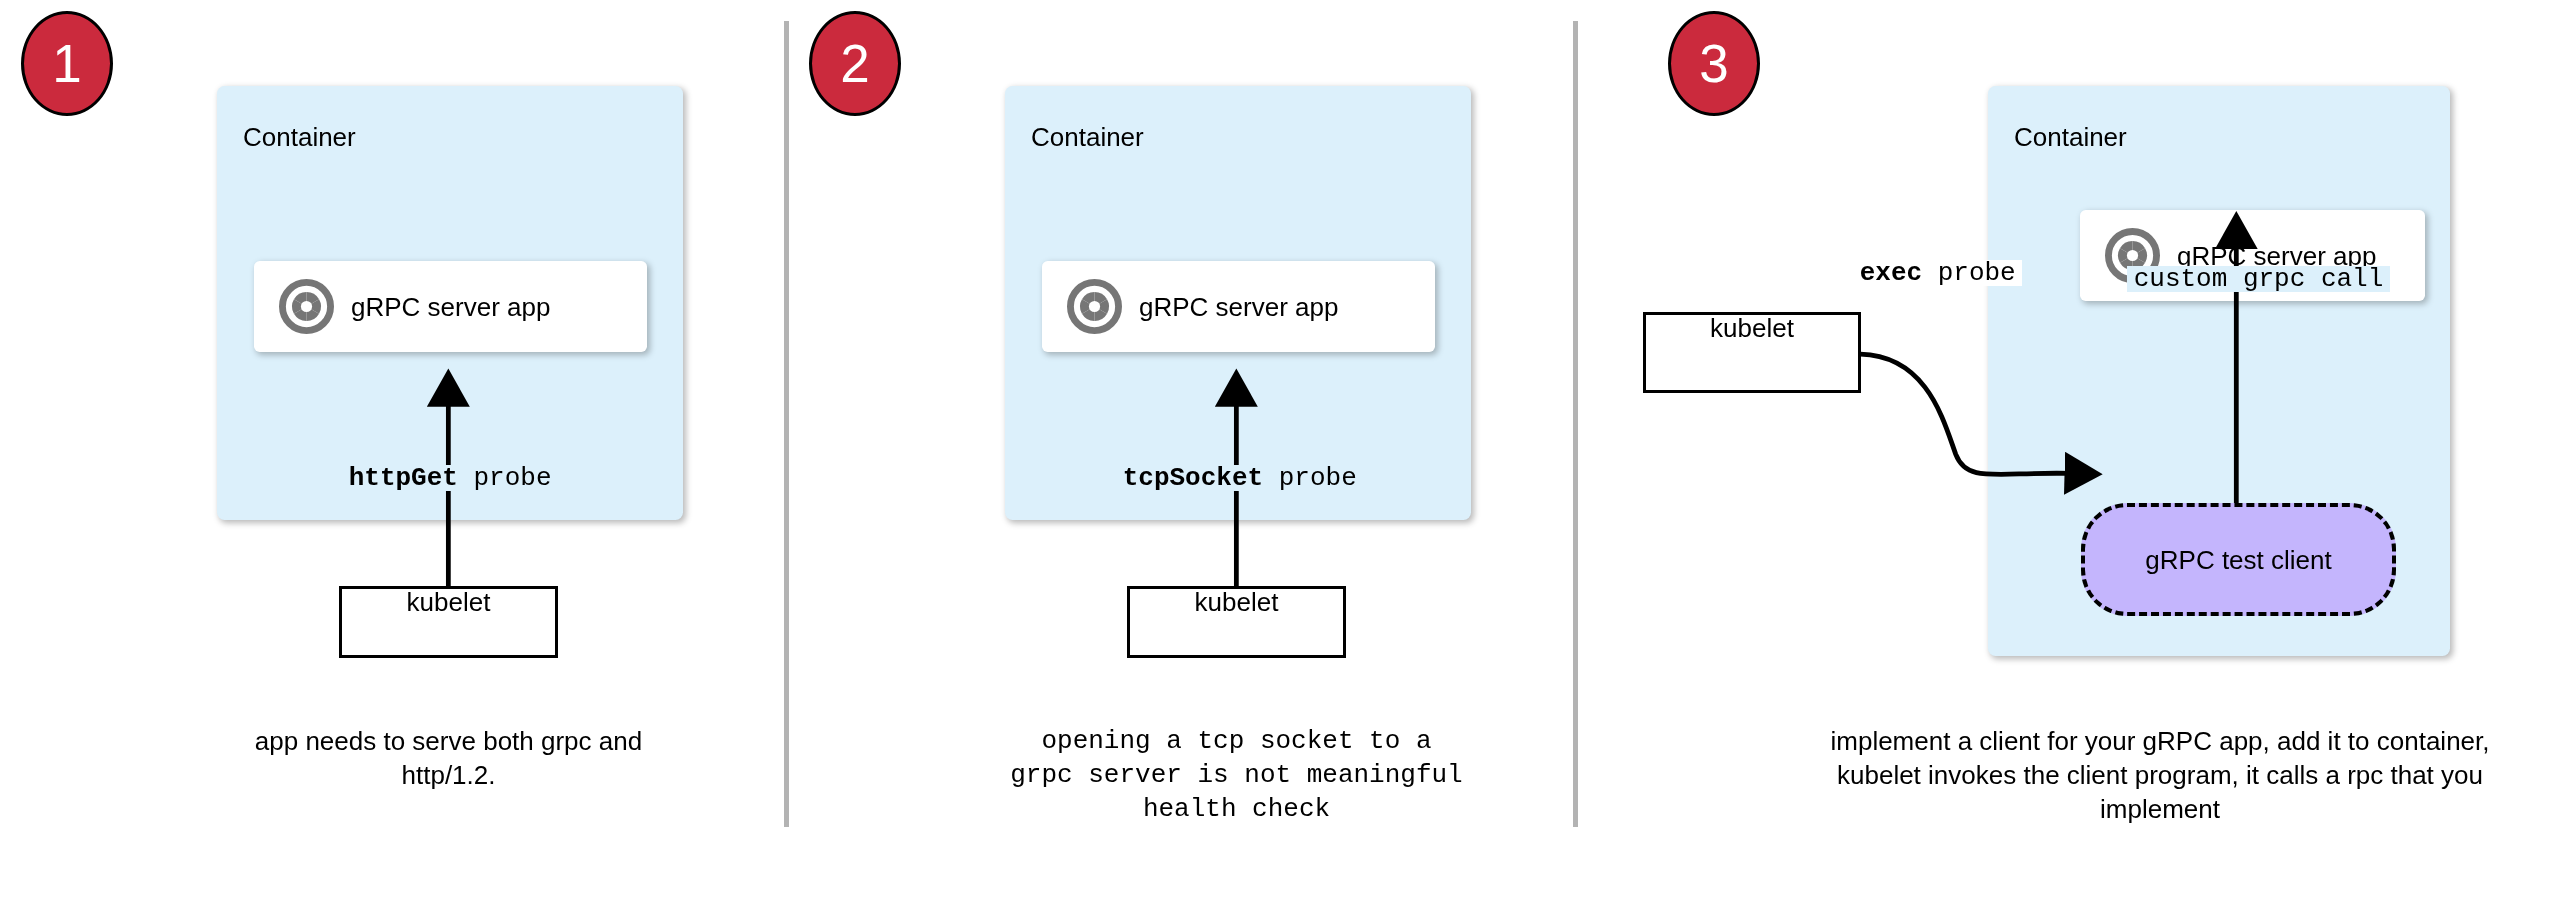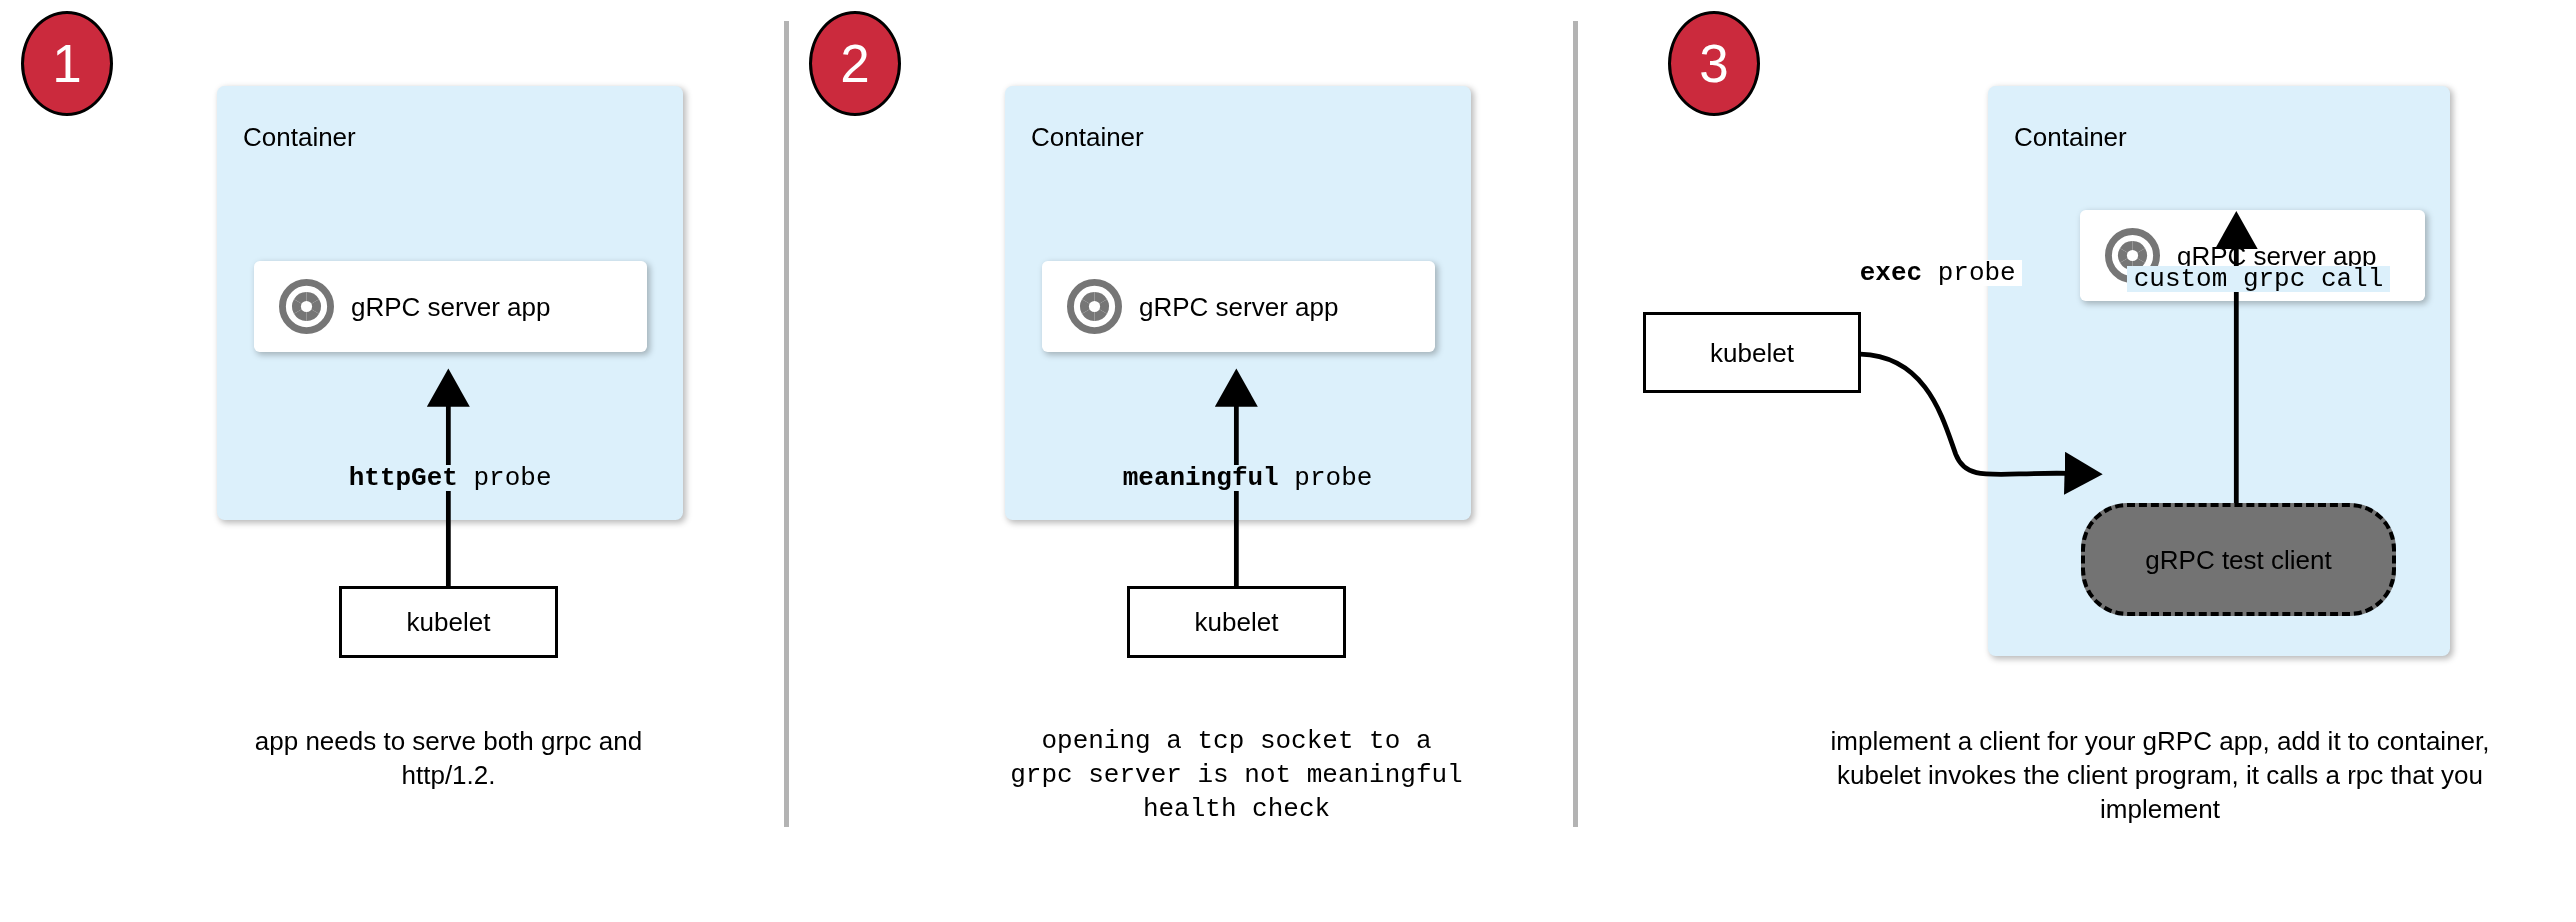"kubelet" .kubelet-box { align-items: center -> flex-start }
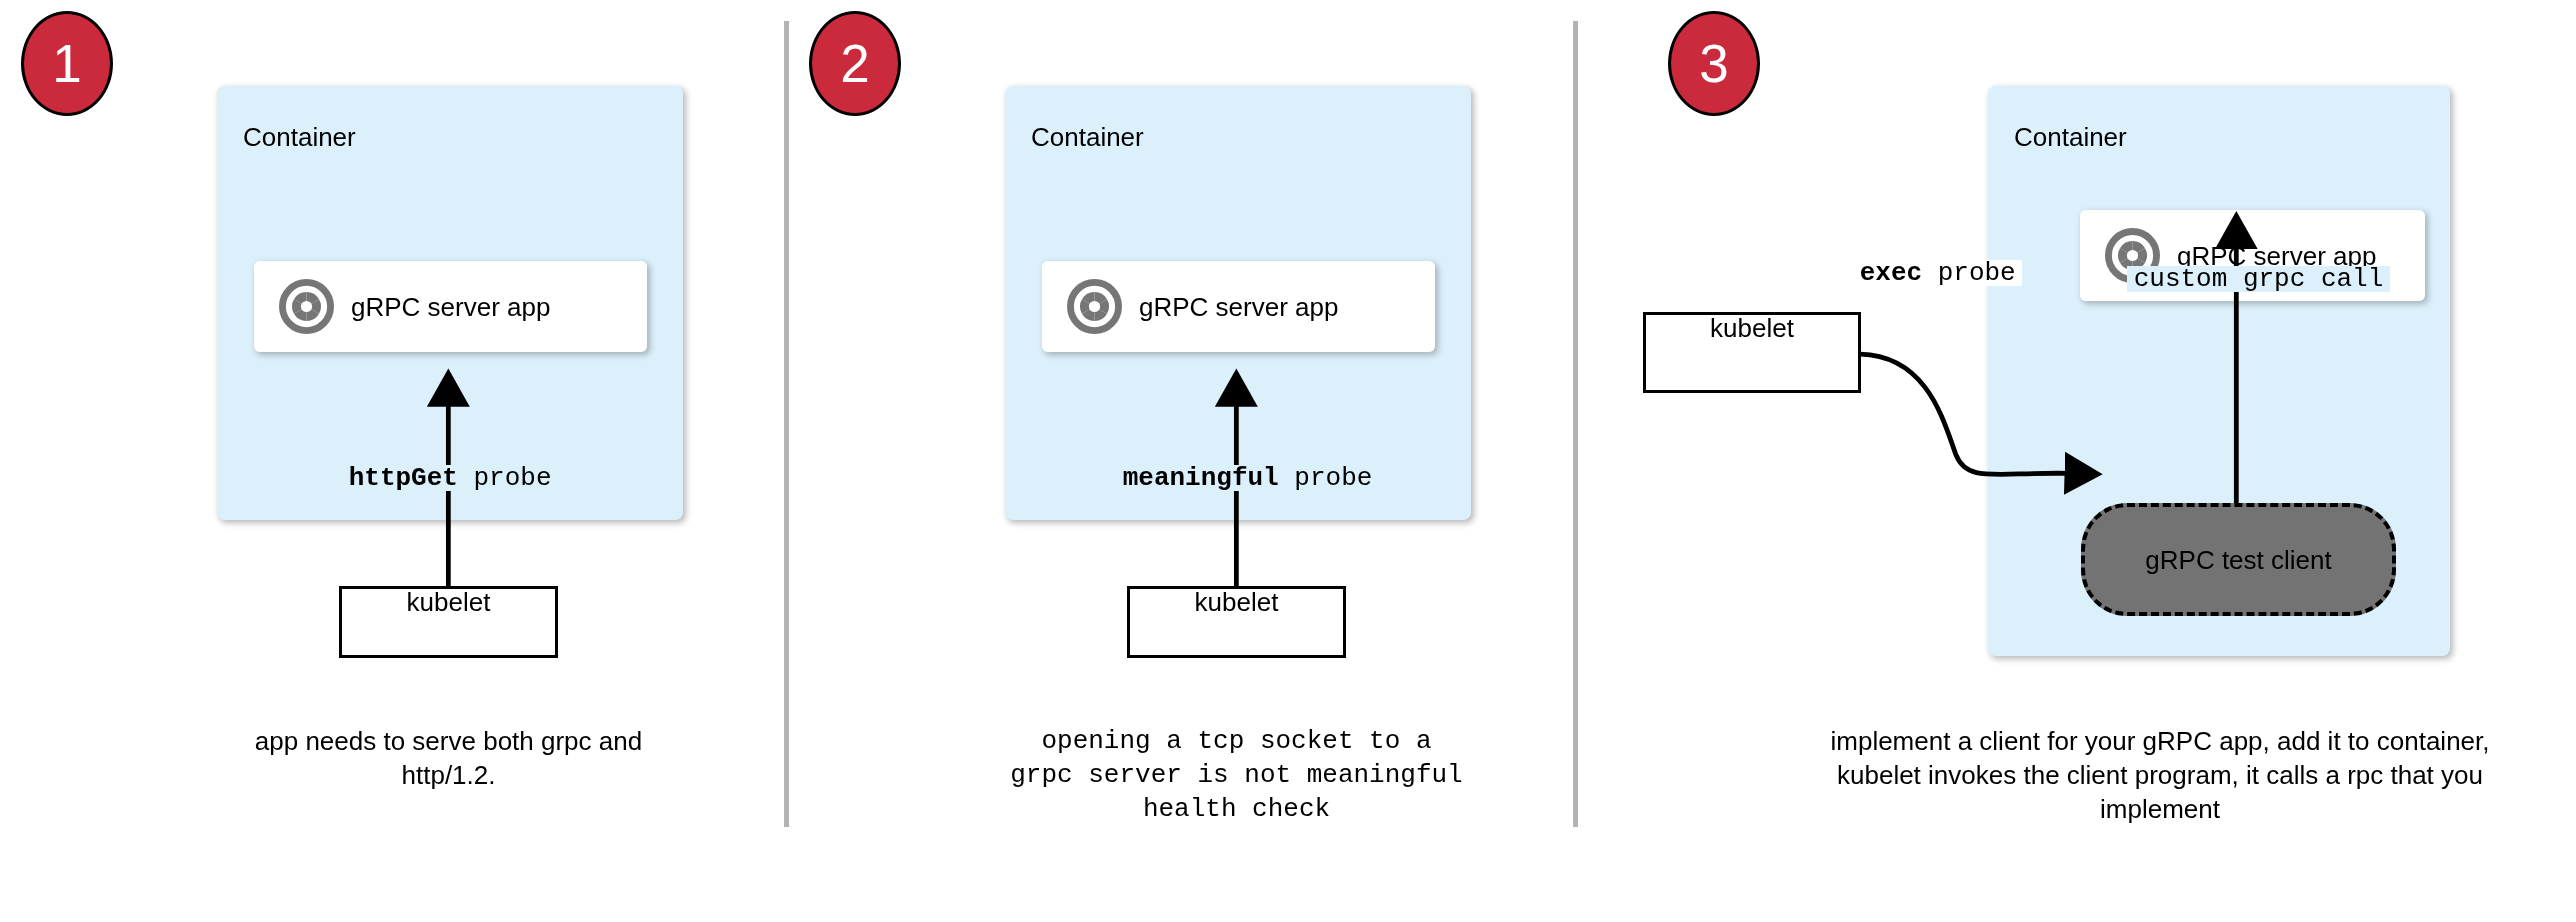"meaningful" b { text: meaningful -> tcpSocket }
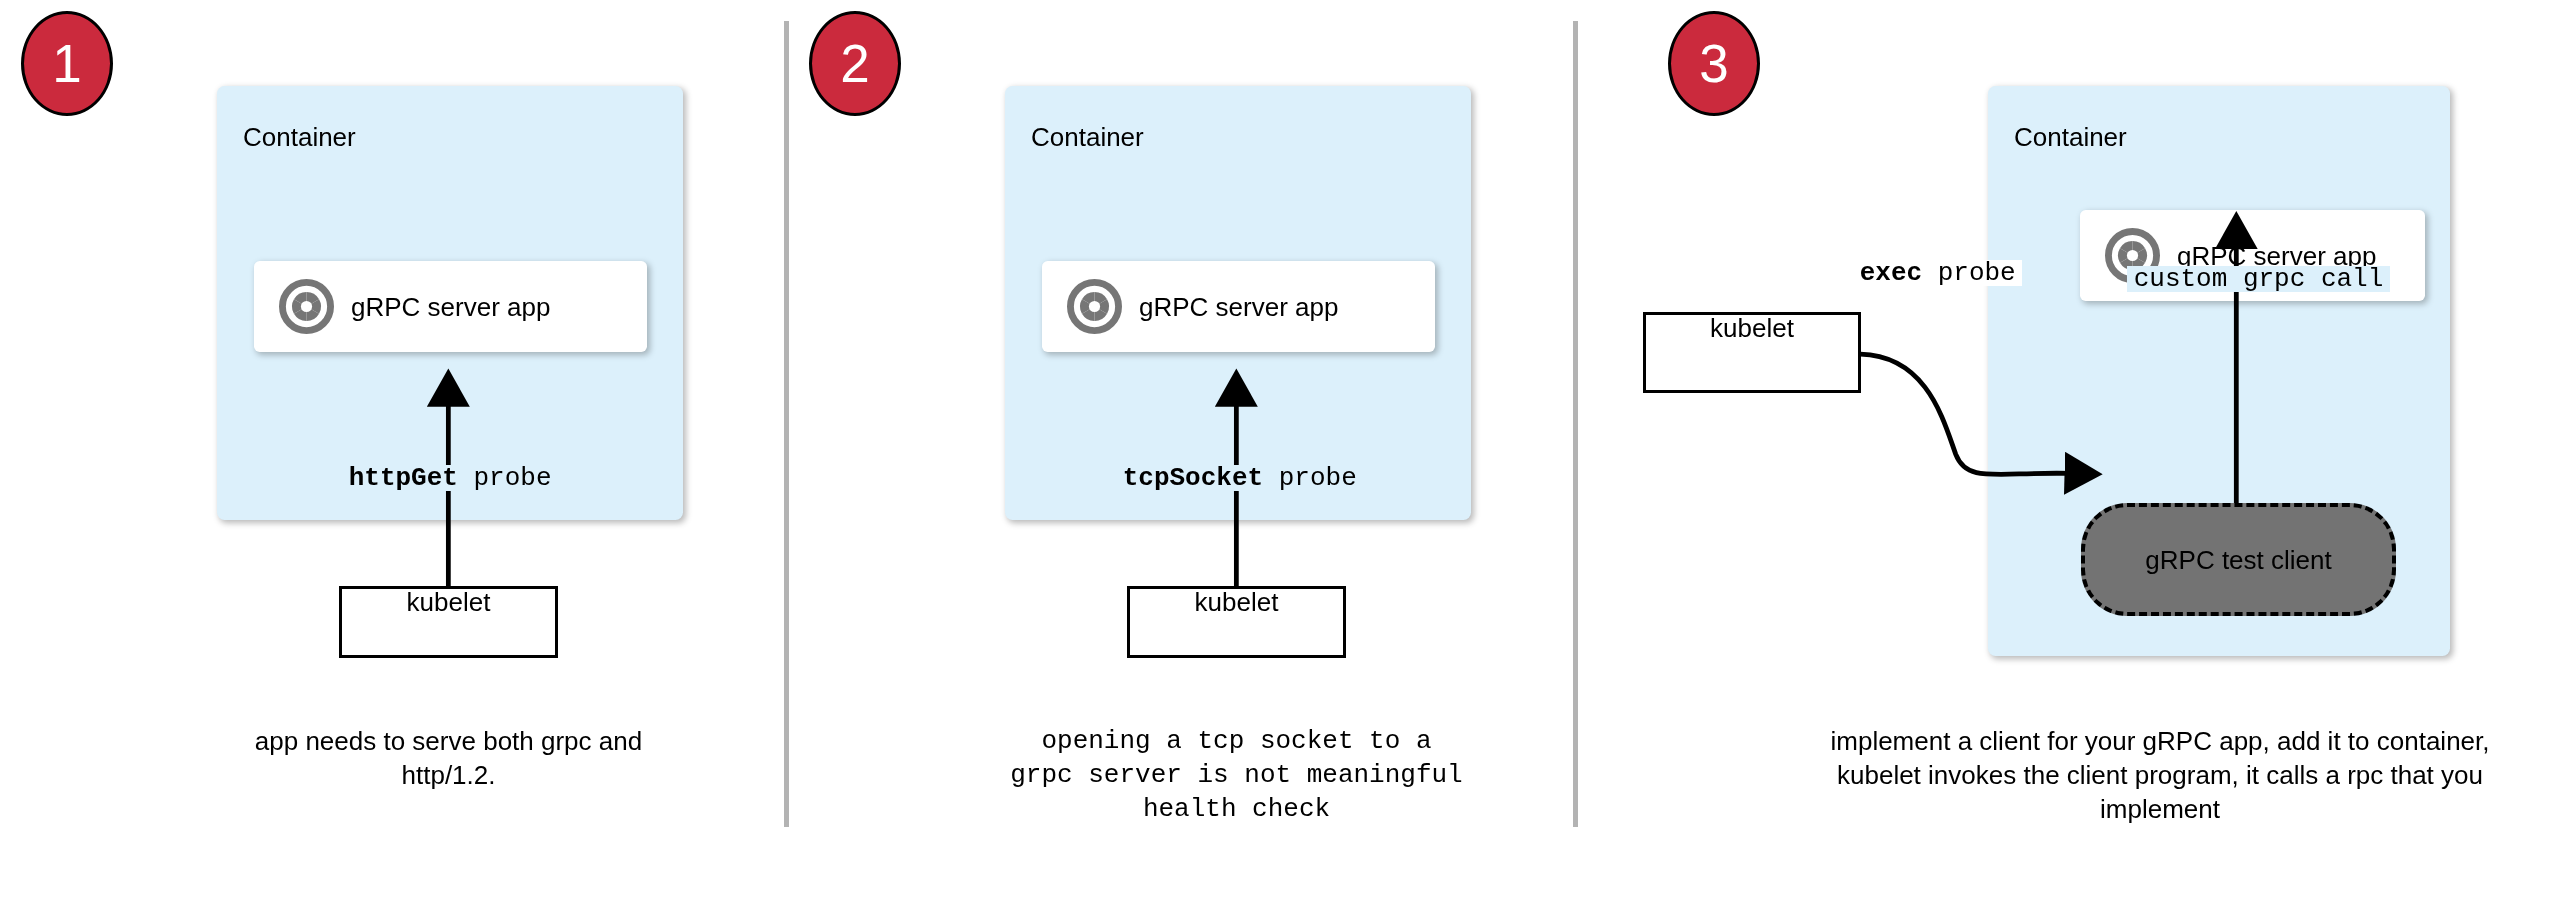"gRPC test client" .test-client { background: #737373 -> #c4b5fd }
